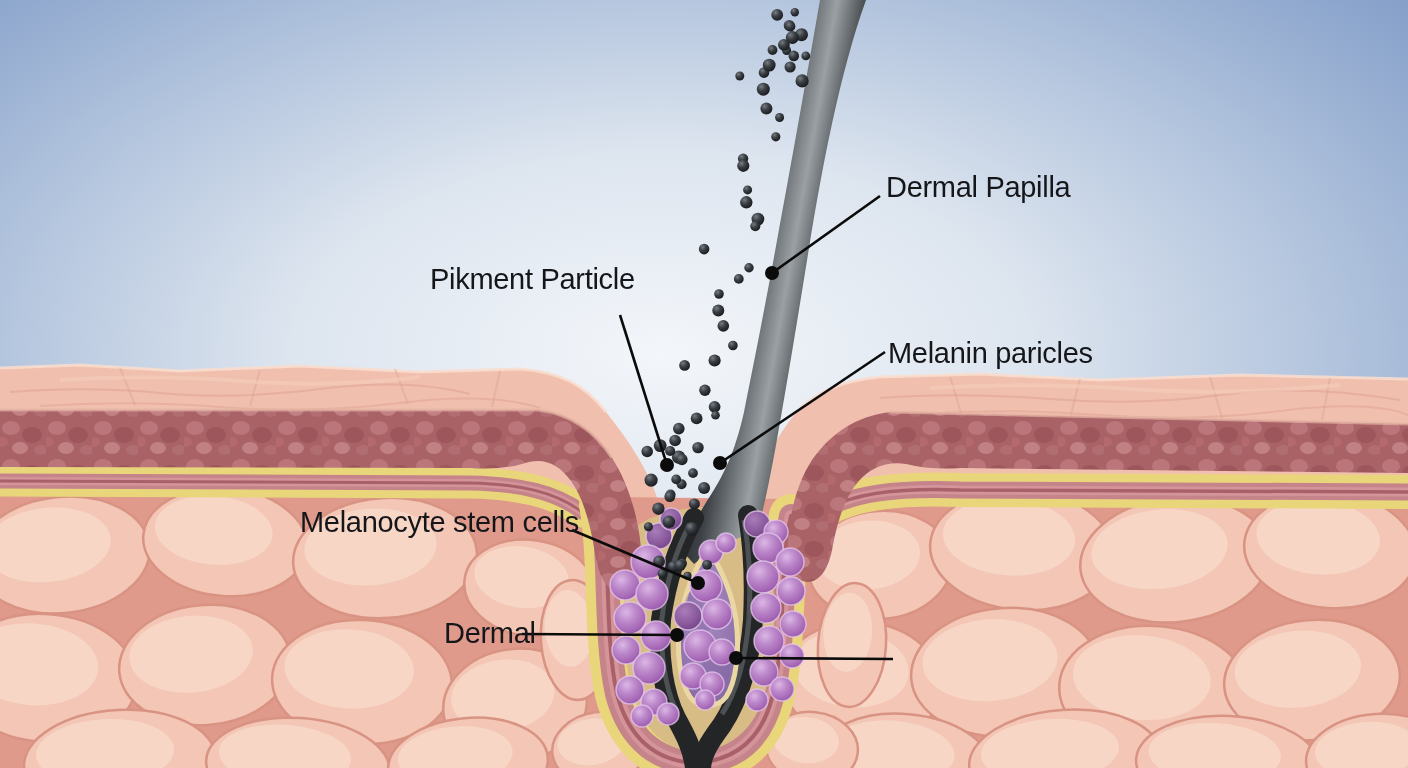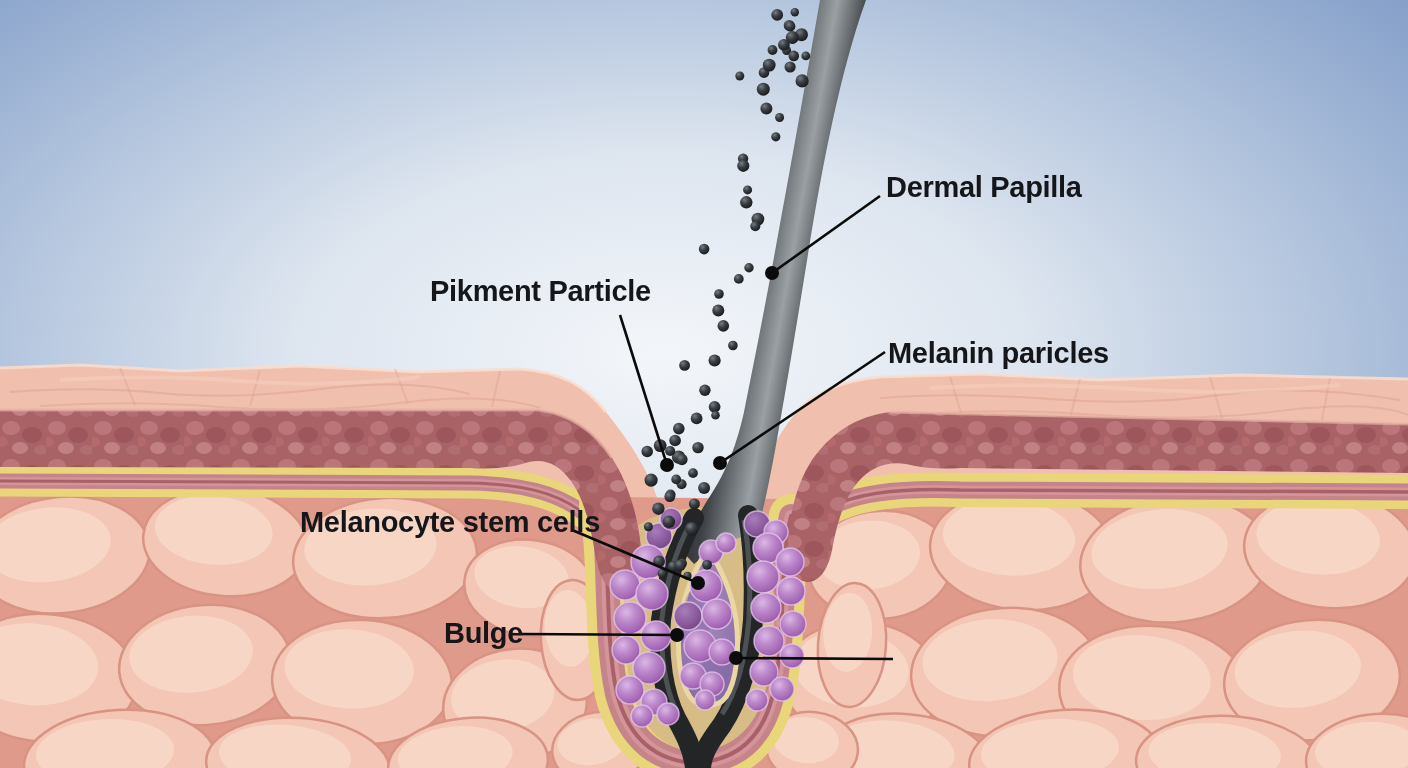"Dermal Papilla" .lbl { font-weight: 700 -> 400 }
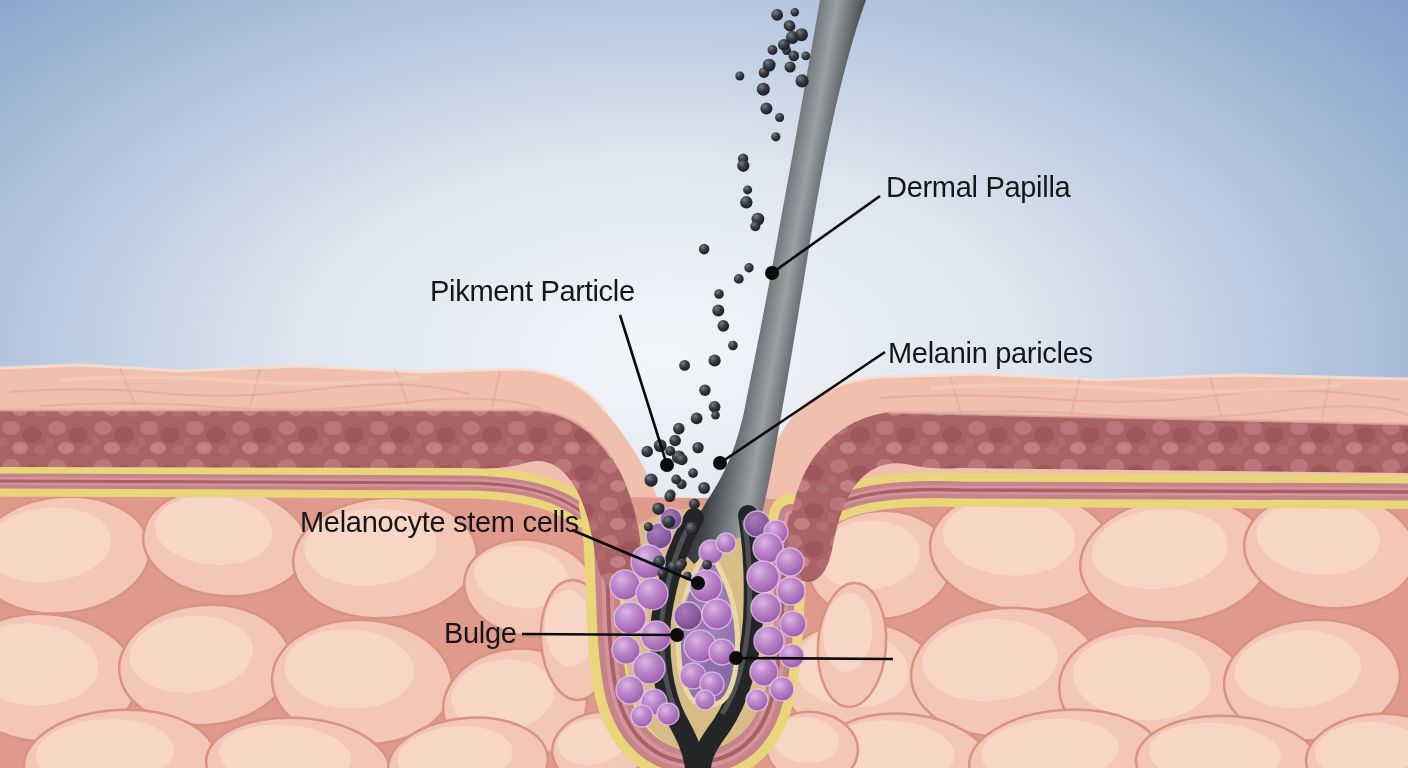"Pikment Particle" div.lbl { top: 276px -> 264px }
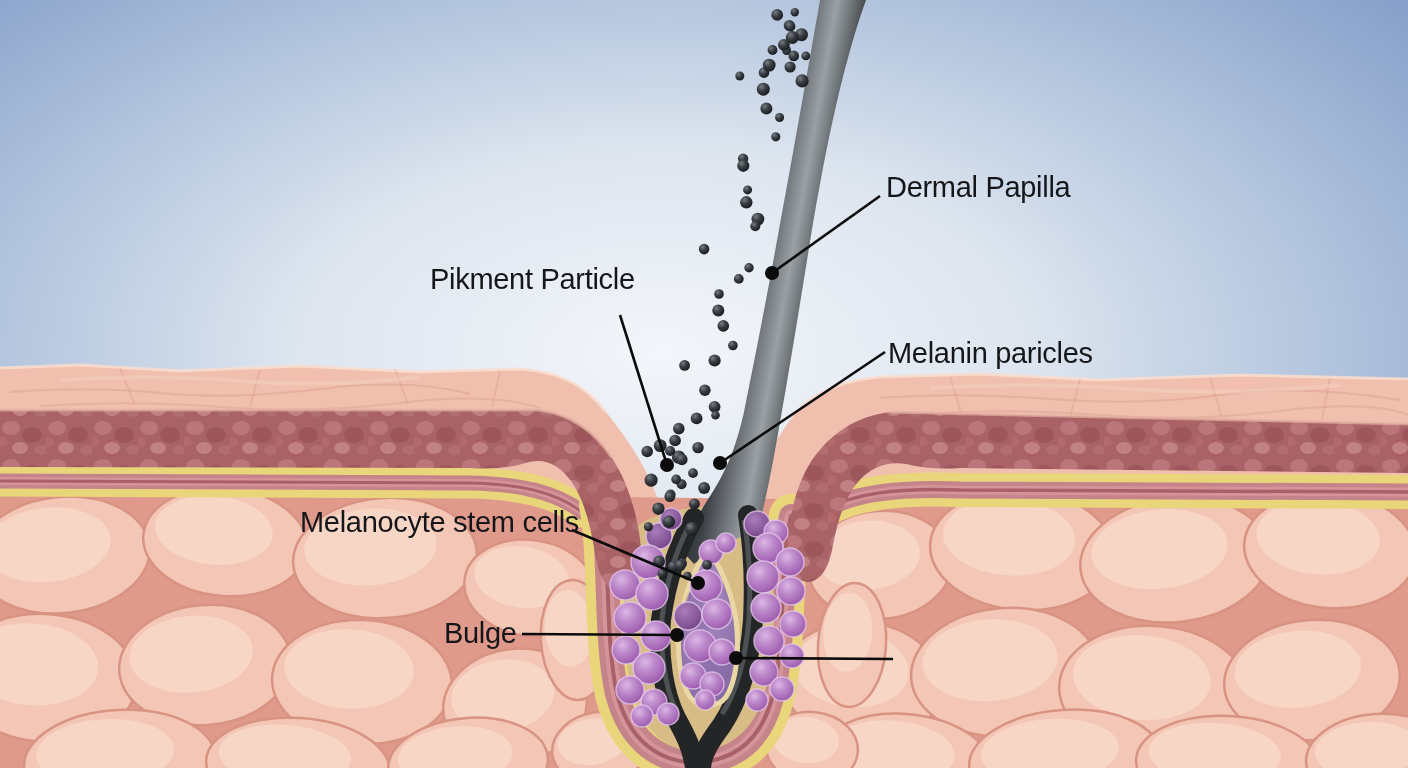"Bulge" div.lbl { text: Bulge -> Dermal }
